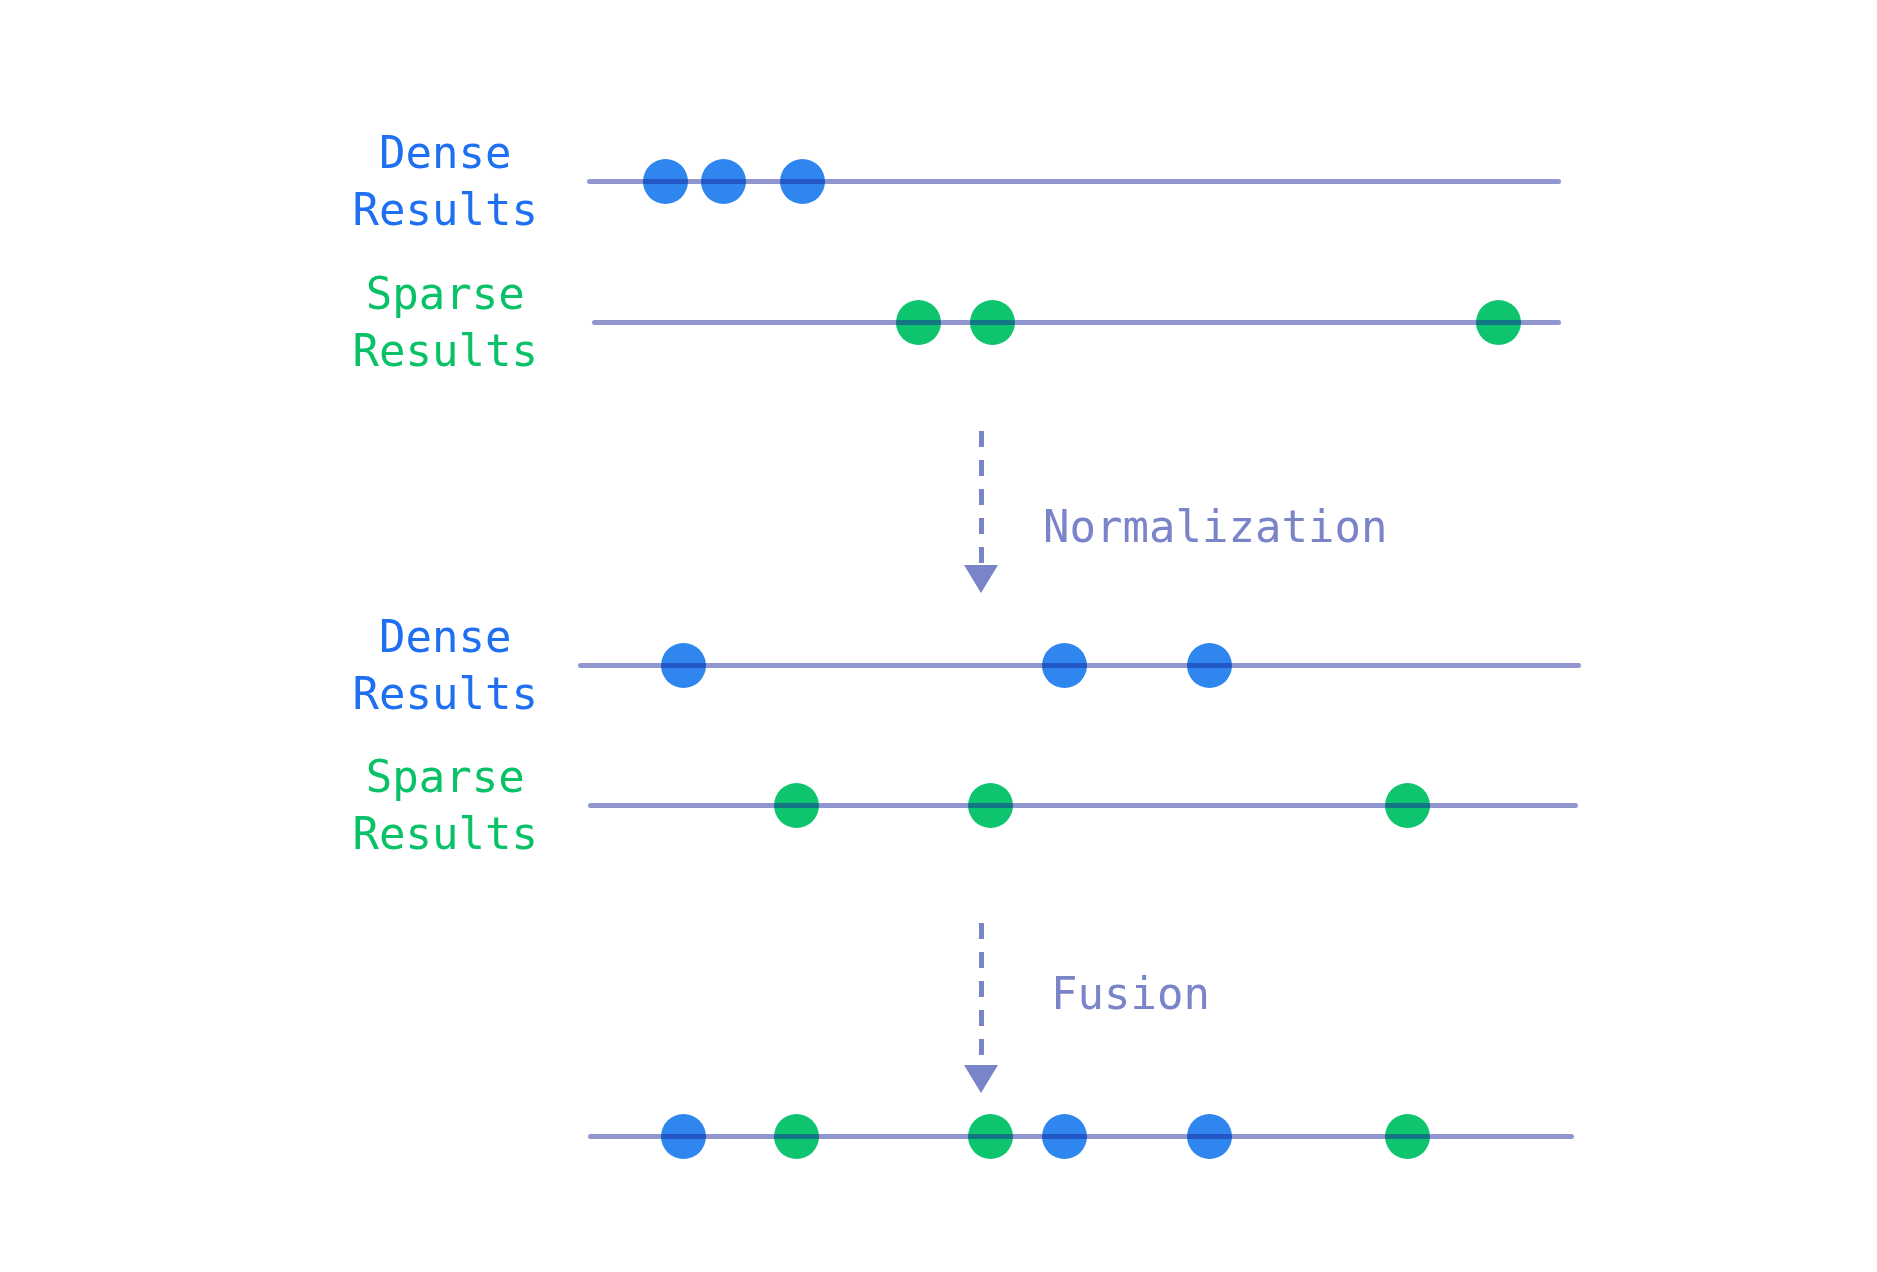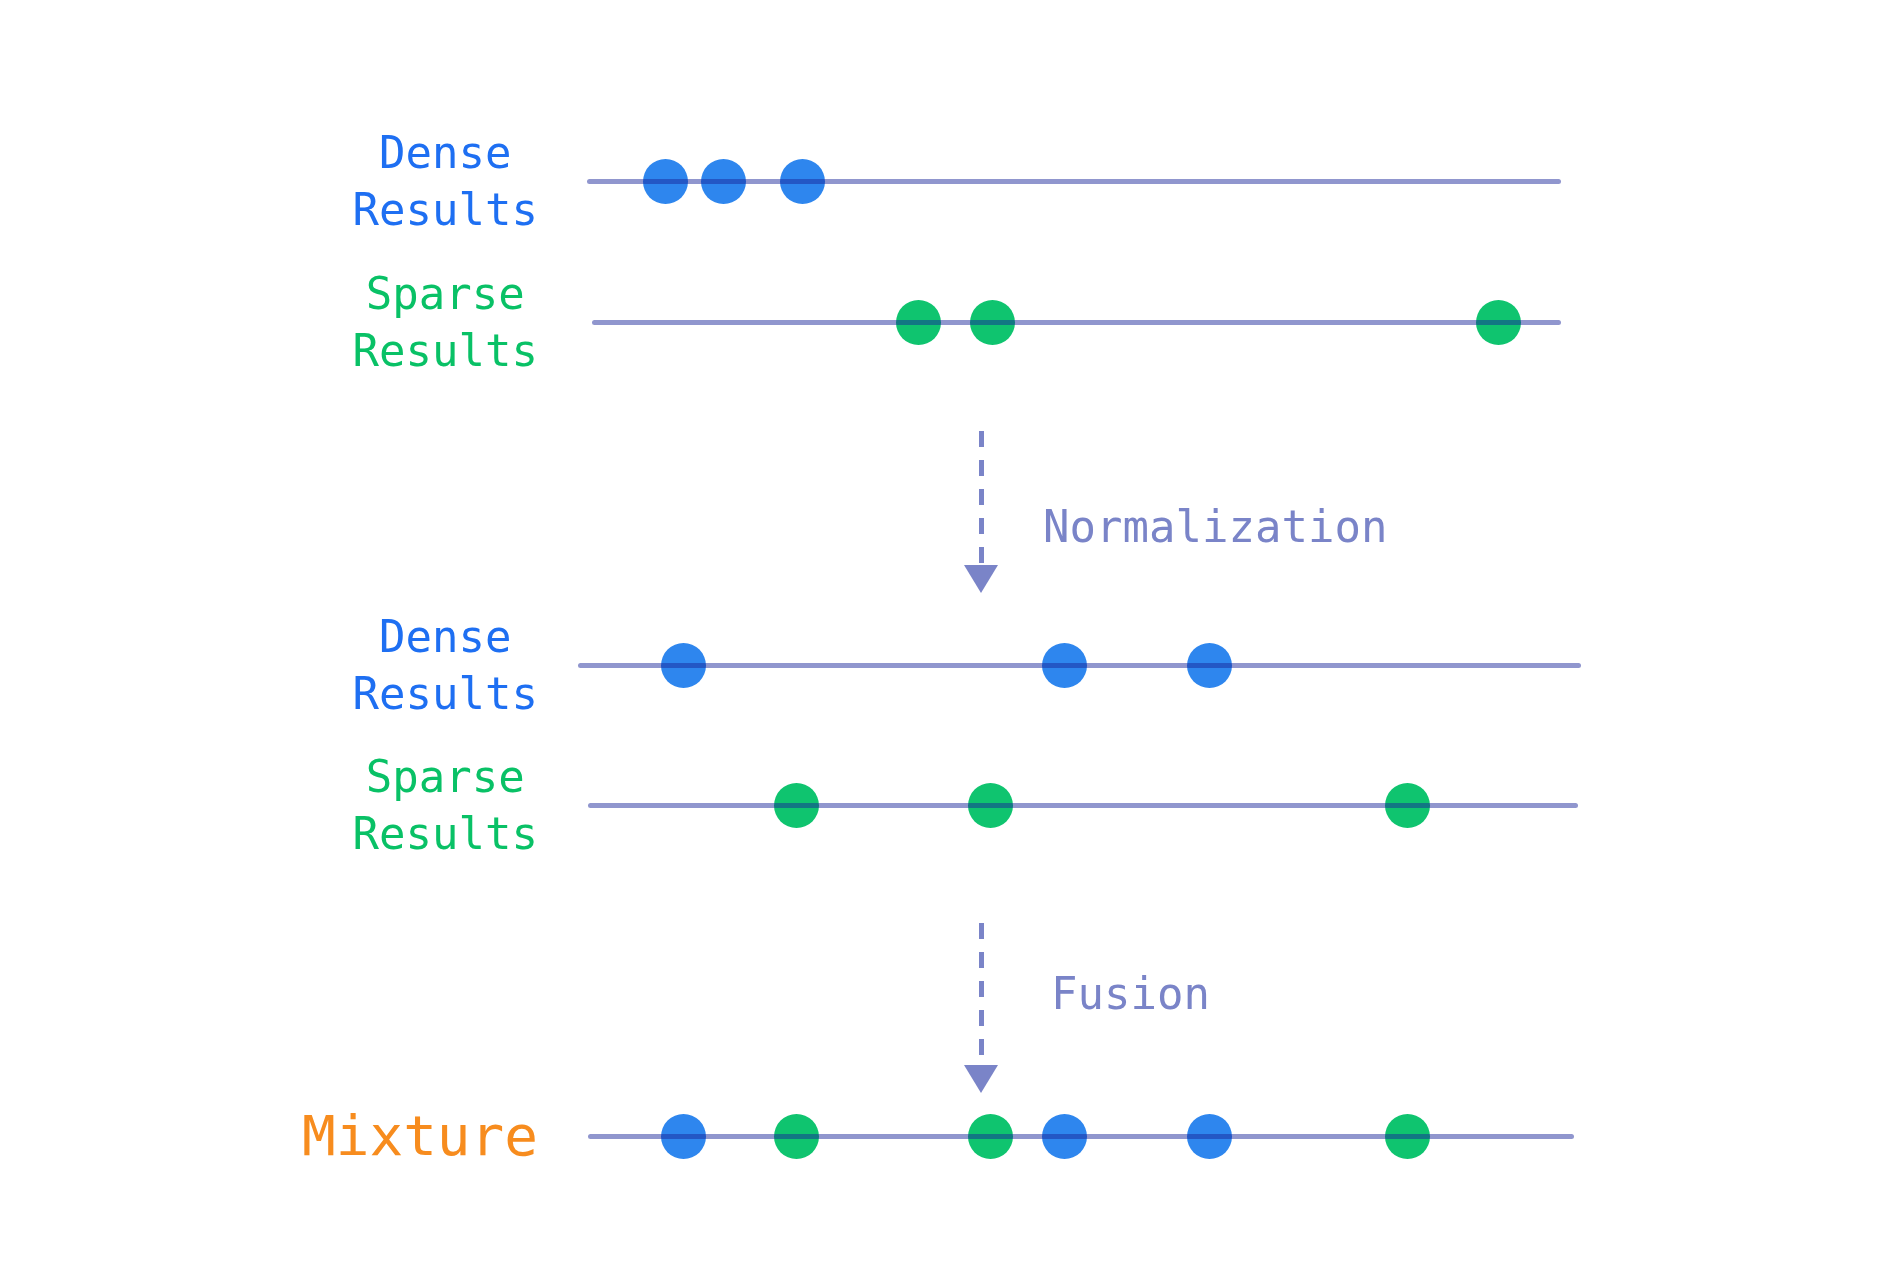"Mixture" div.row-label { html: <div> <div>Mixture</div> </div> -> none }
